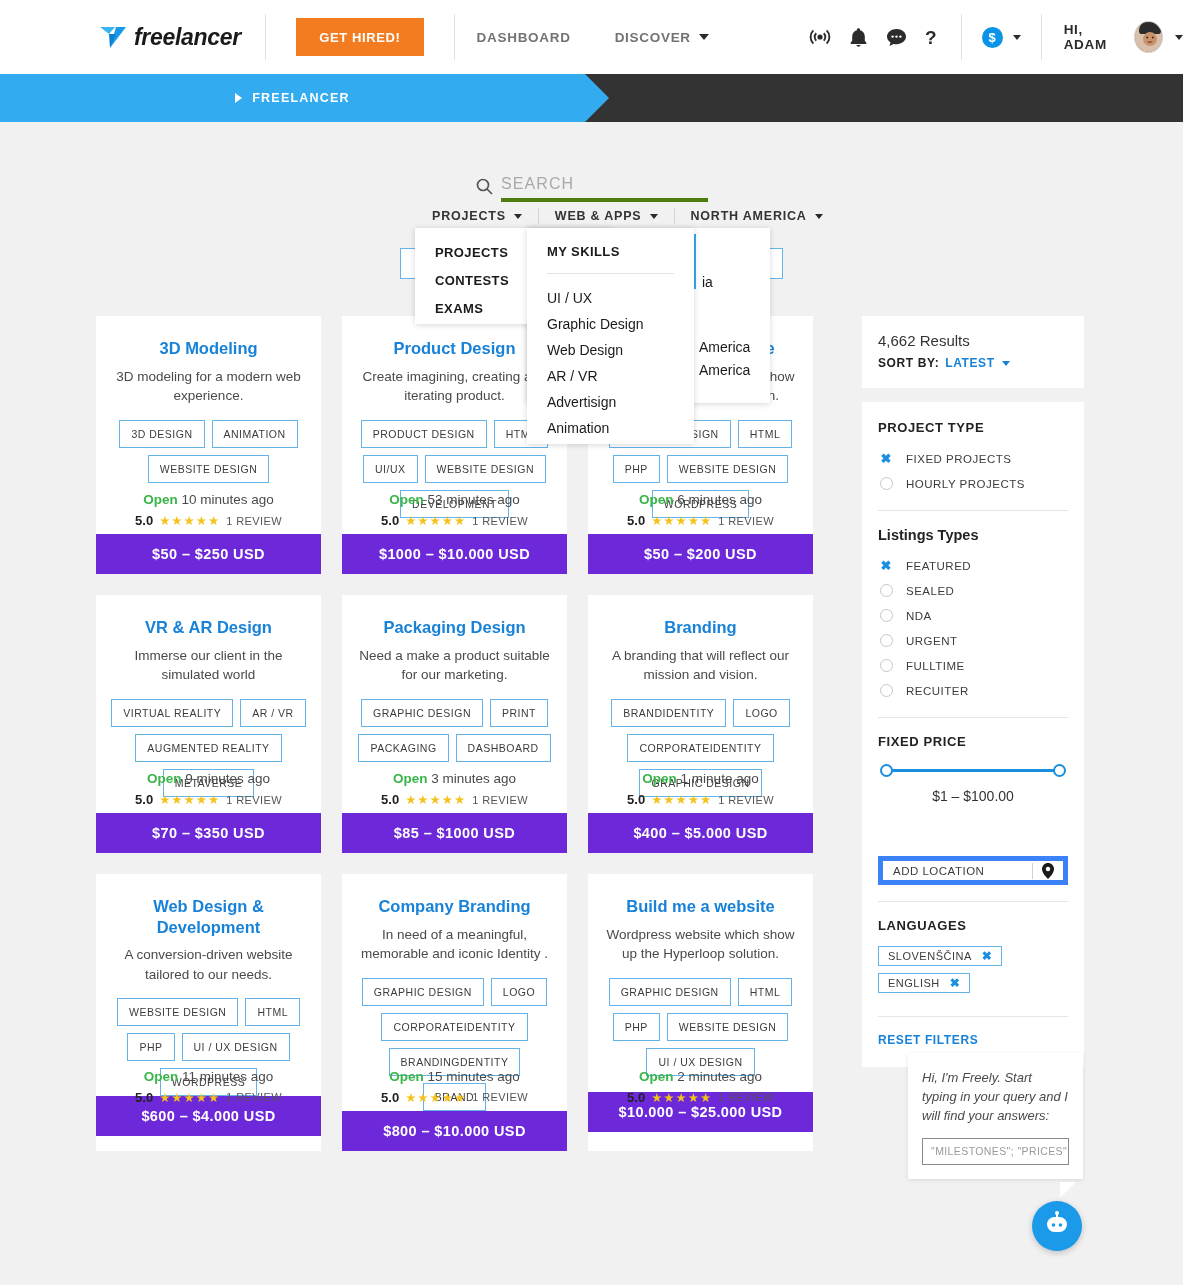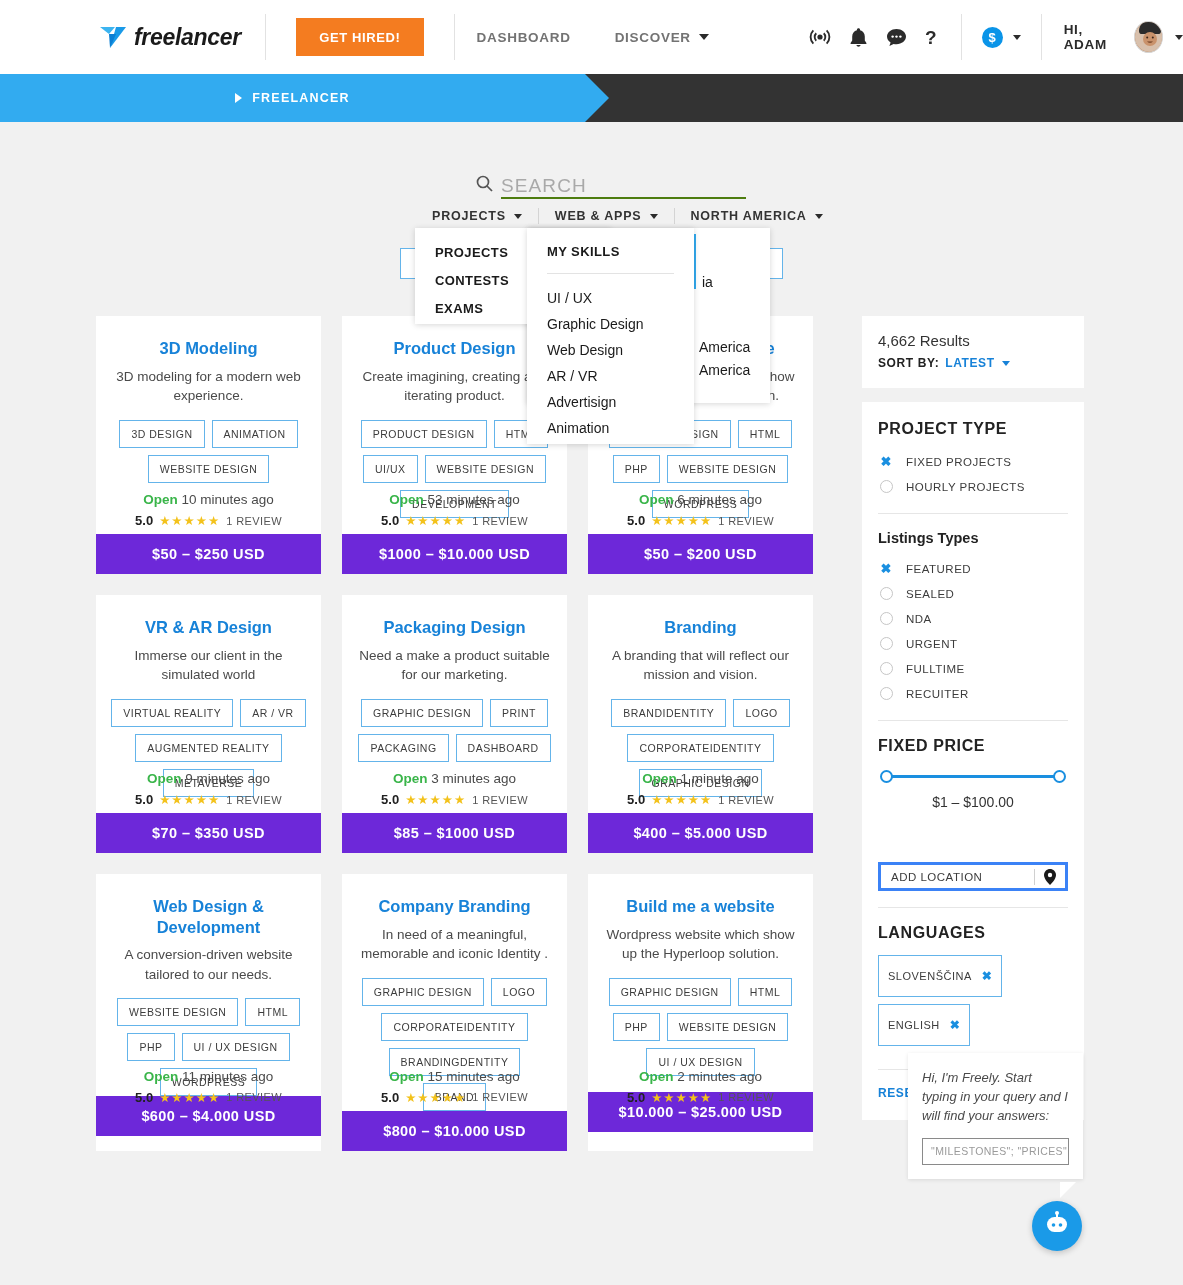"SEARCH" .search-field { border-bottom: 2px solid #4d7c0f -> 4px solid #4d7c0f; font-size: 19px -> 16px; padding-bottom: none -> 5px }
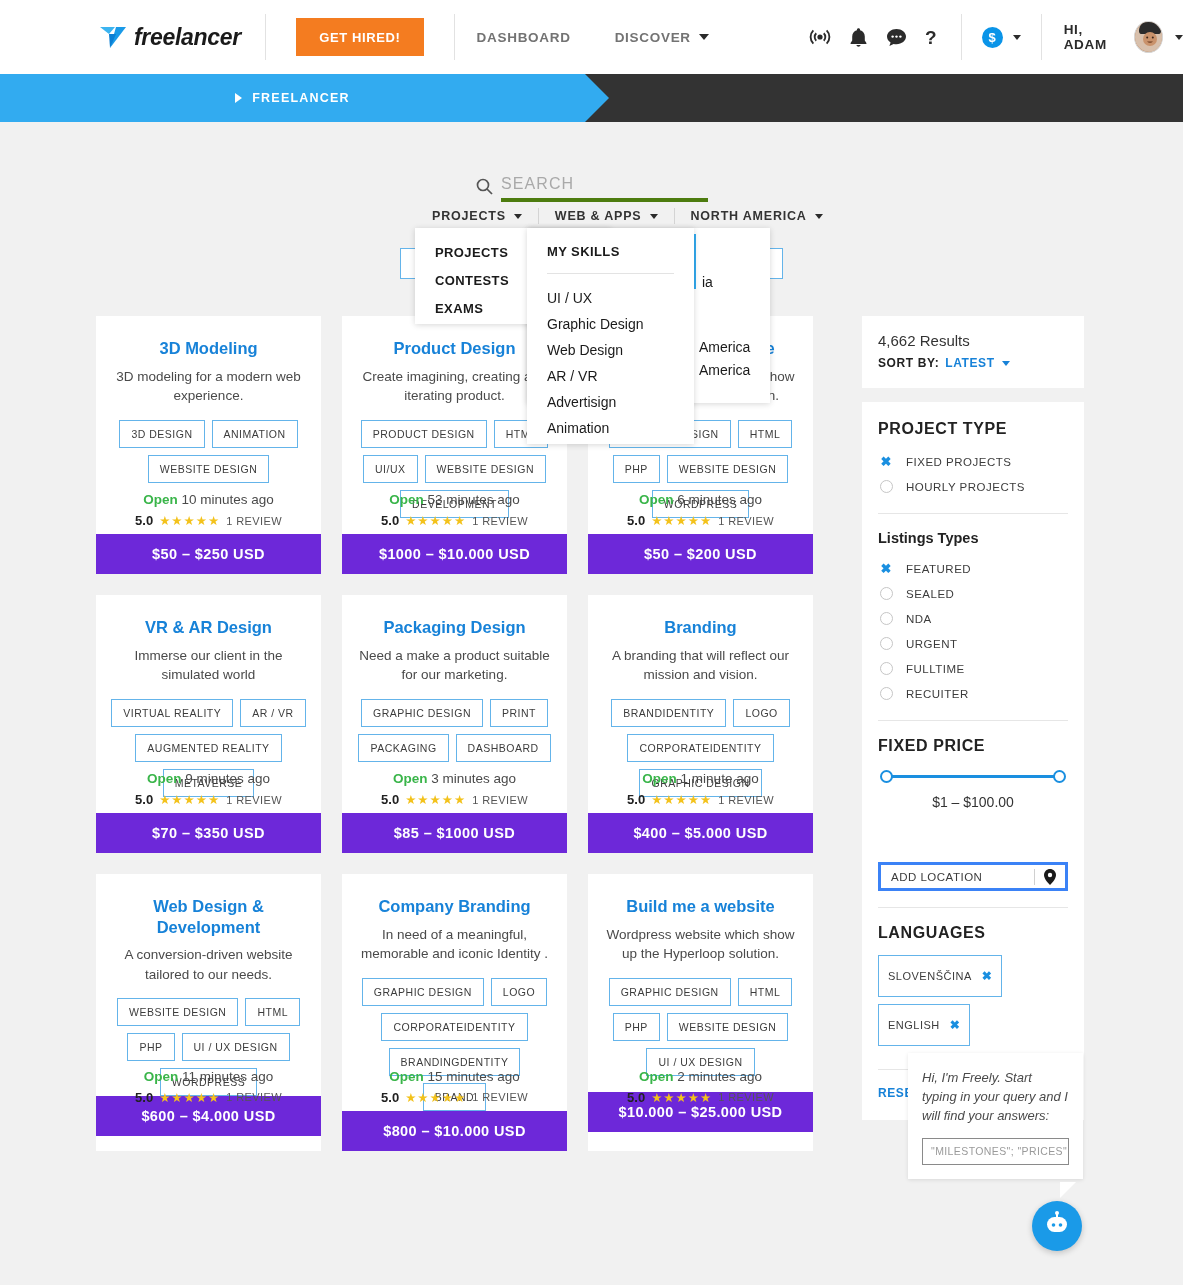"PROJECT TYPE" .fhead { font-size: 16px -> 13px }
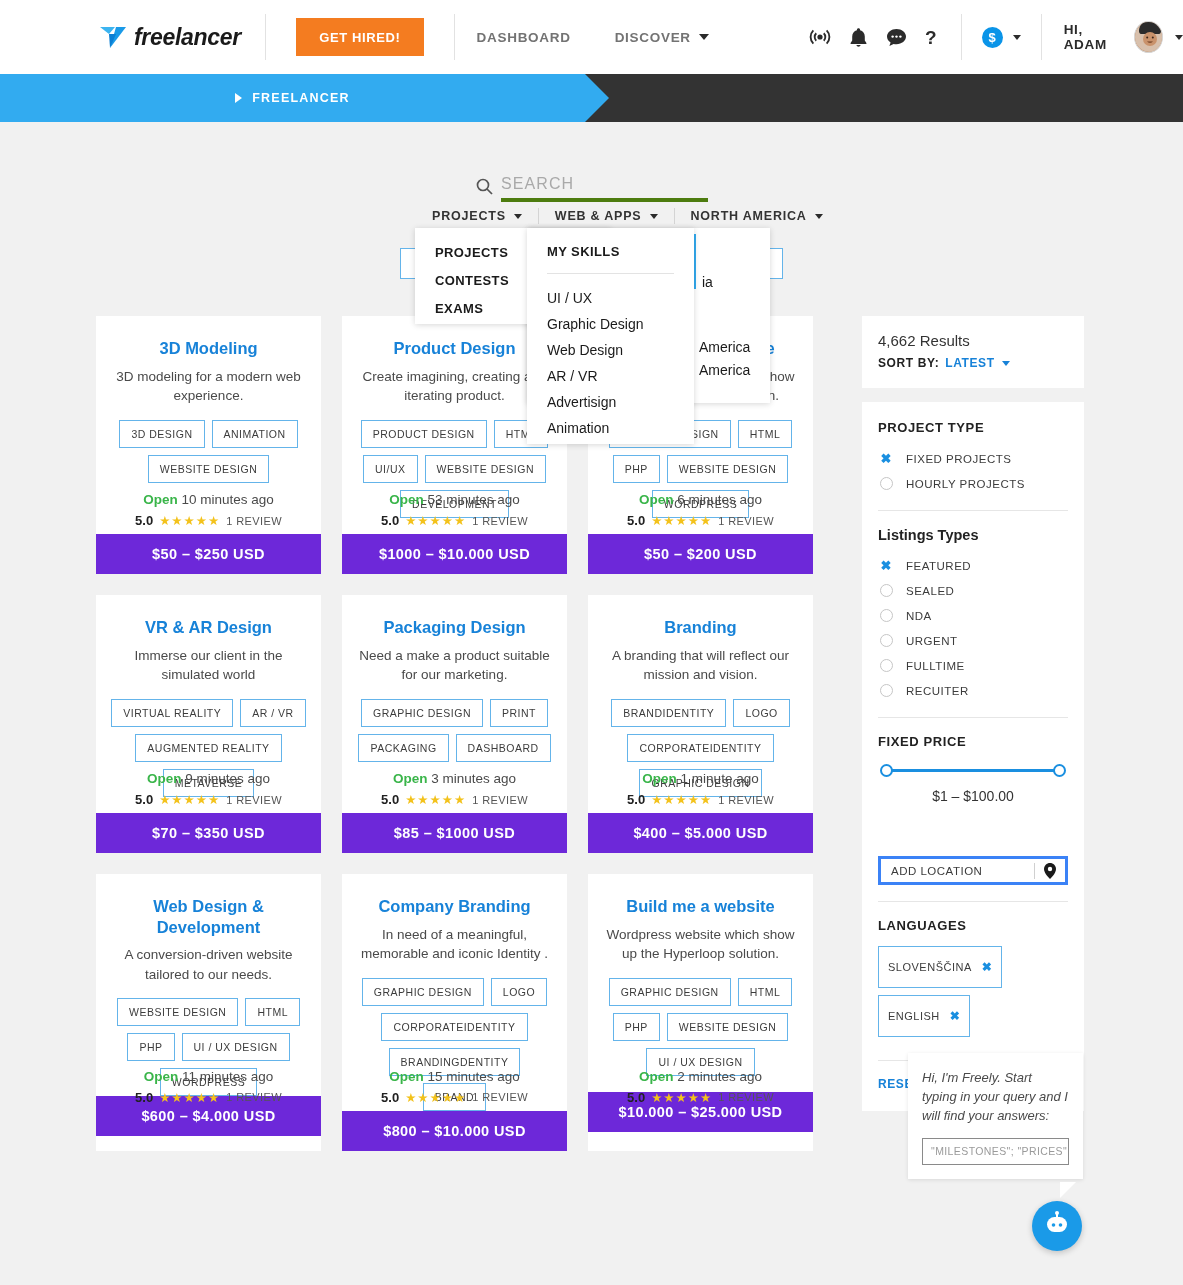"ADD LOCATION" .loc-box { border: 3px solid #3b82f6 -> 5px solid #3b82f6 }
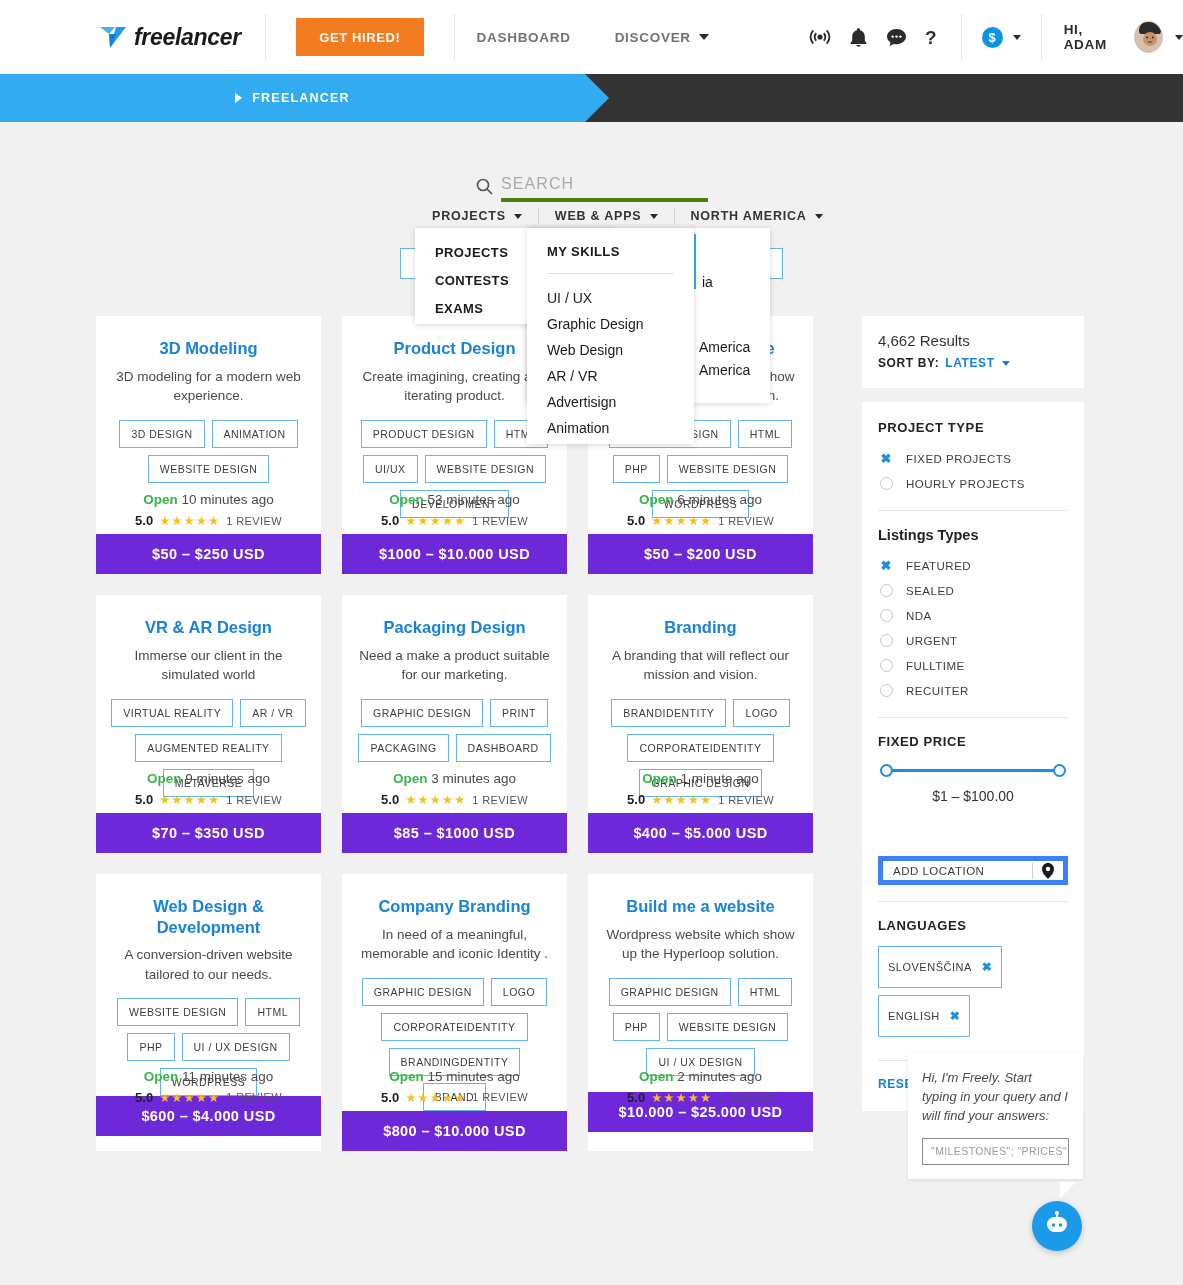"SLOVENŠČINA" .lang-chip { height: 42px -> 20px }
